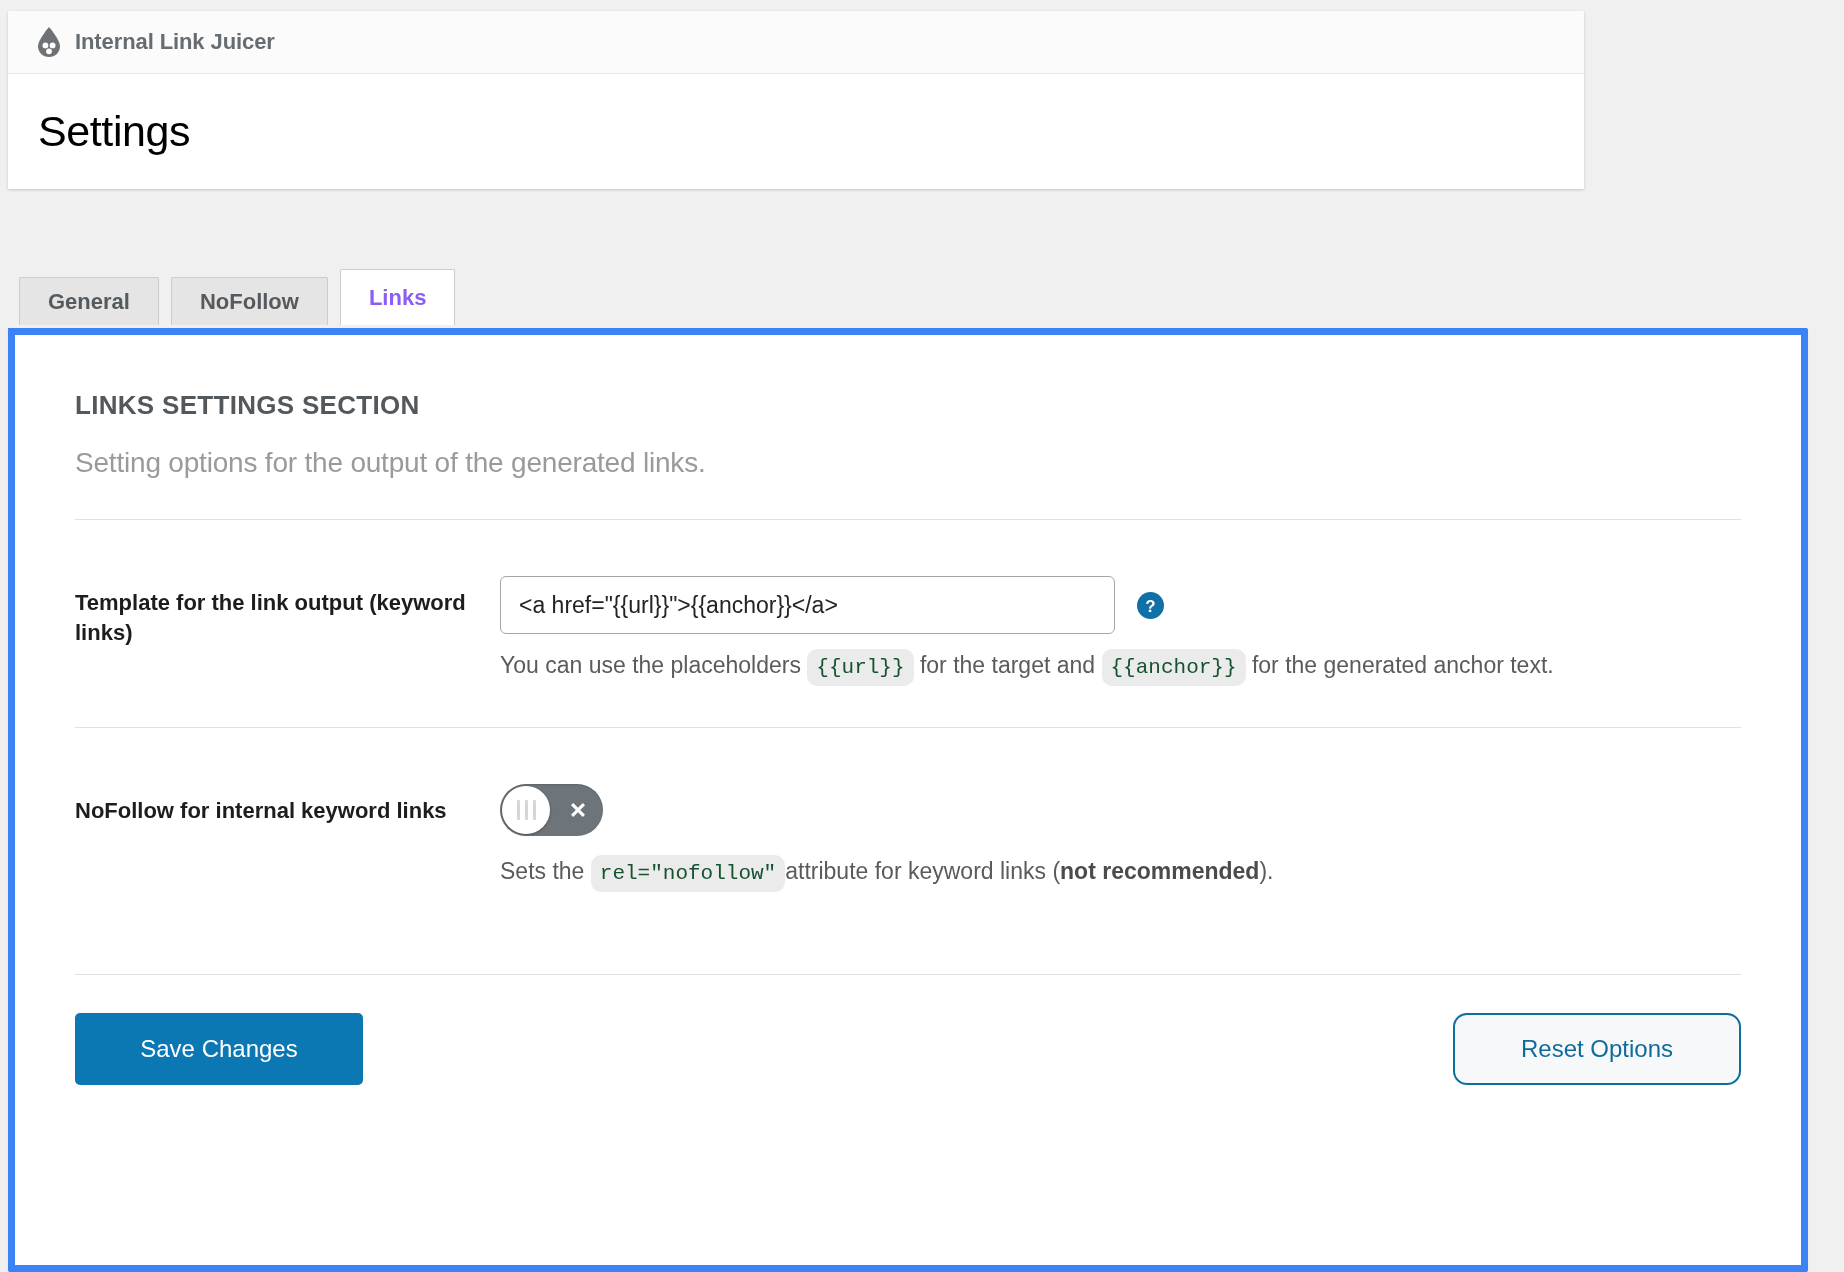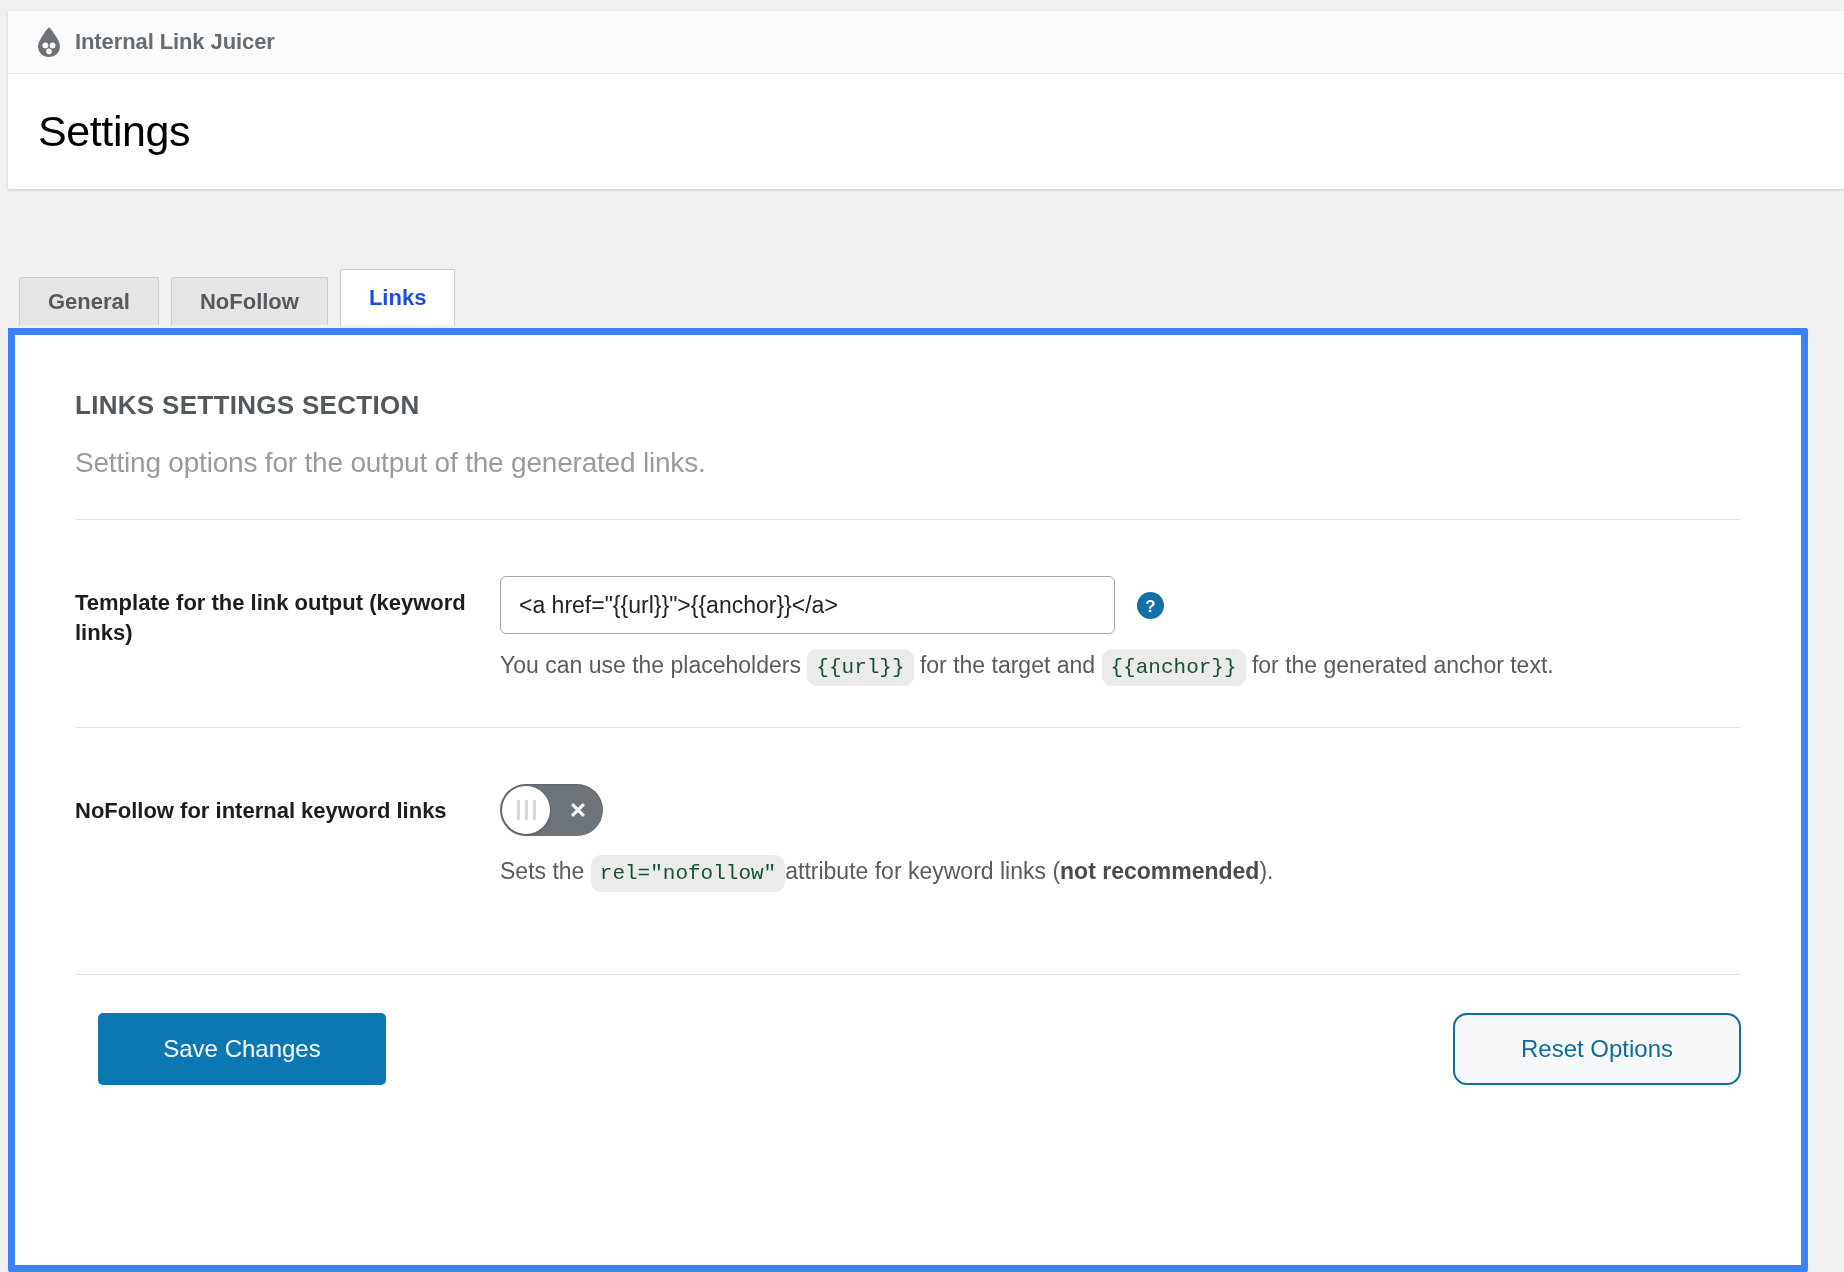"Internal Link Juicer" .top-card { width: 1836px -> 1576px }
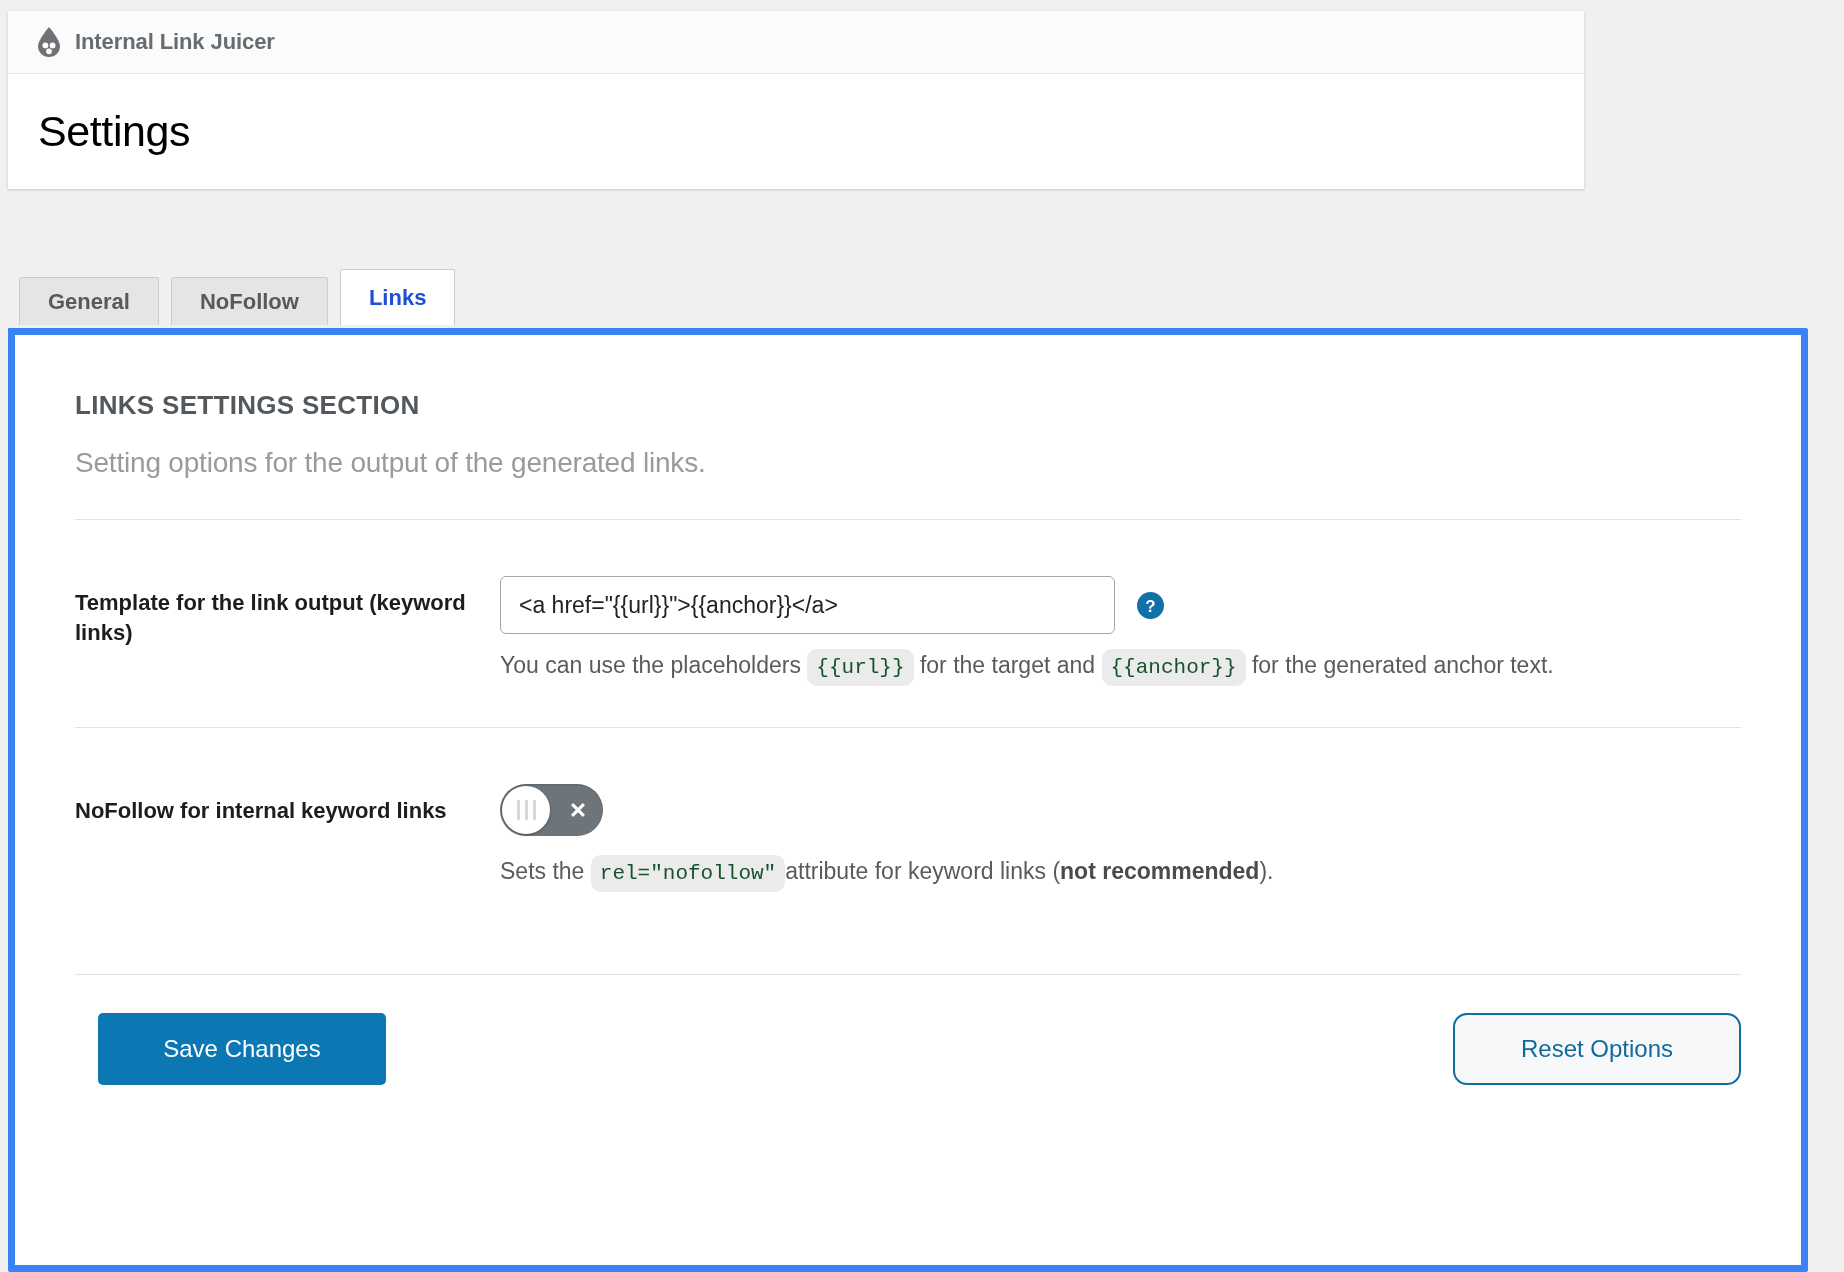"Links" .tab.active { color: #1d4ed8 -> #8b5cf6 }
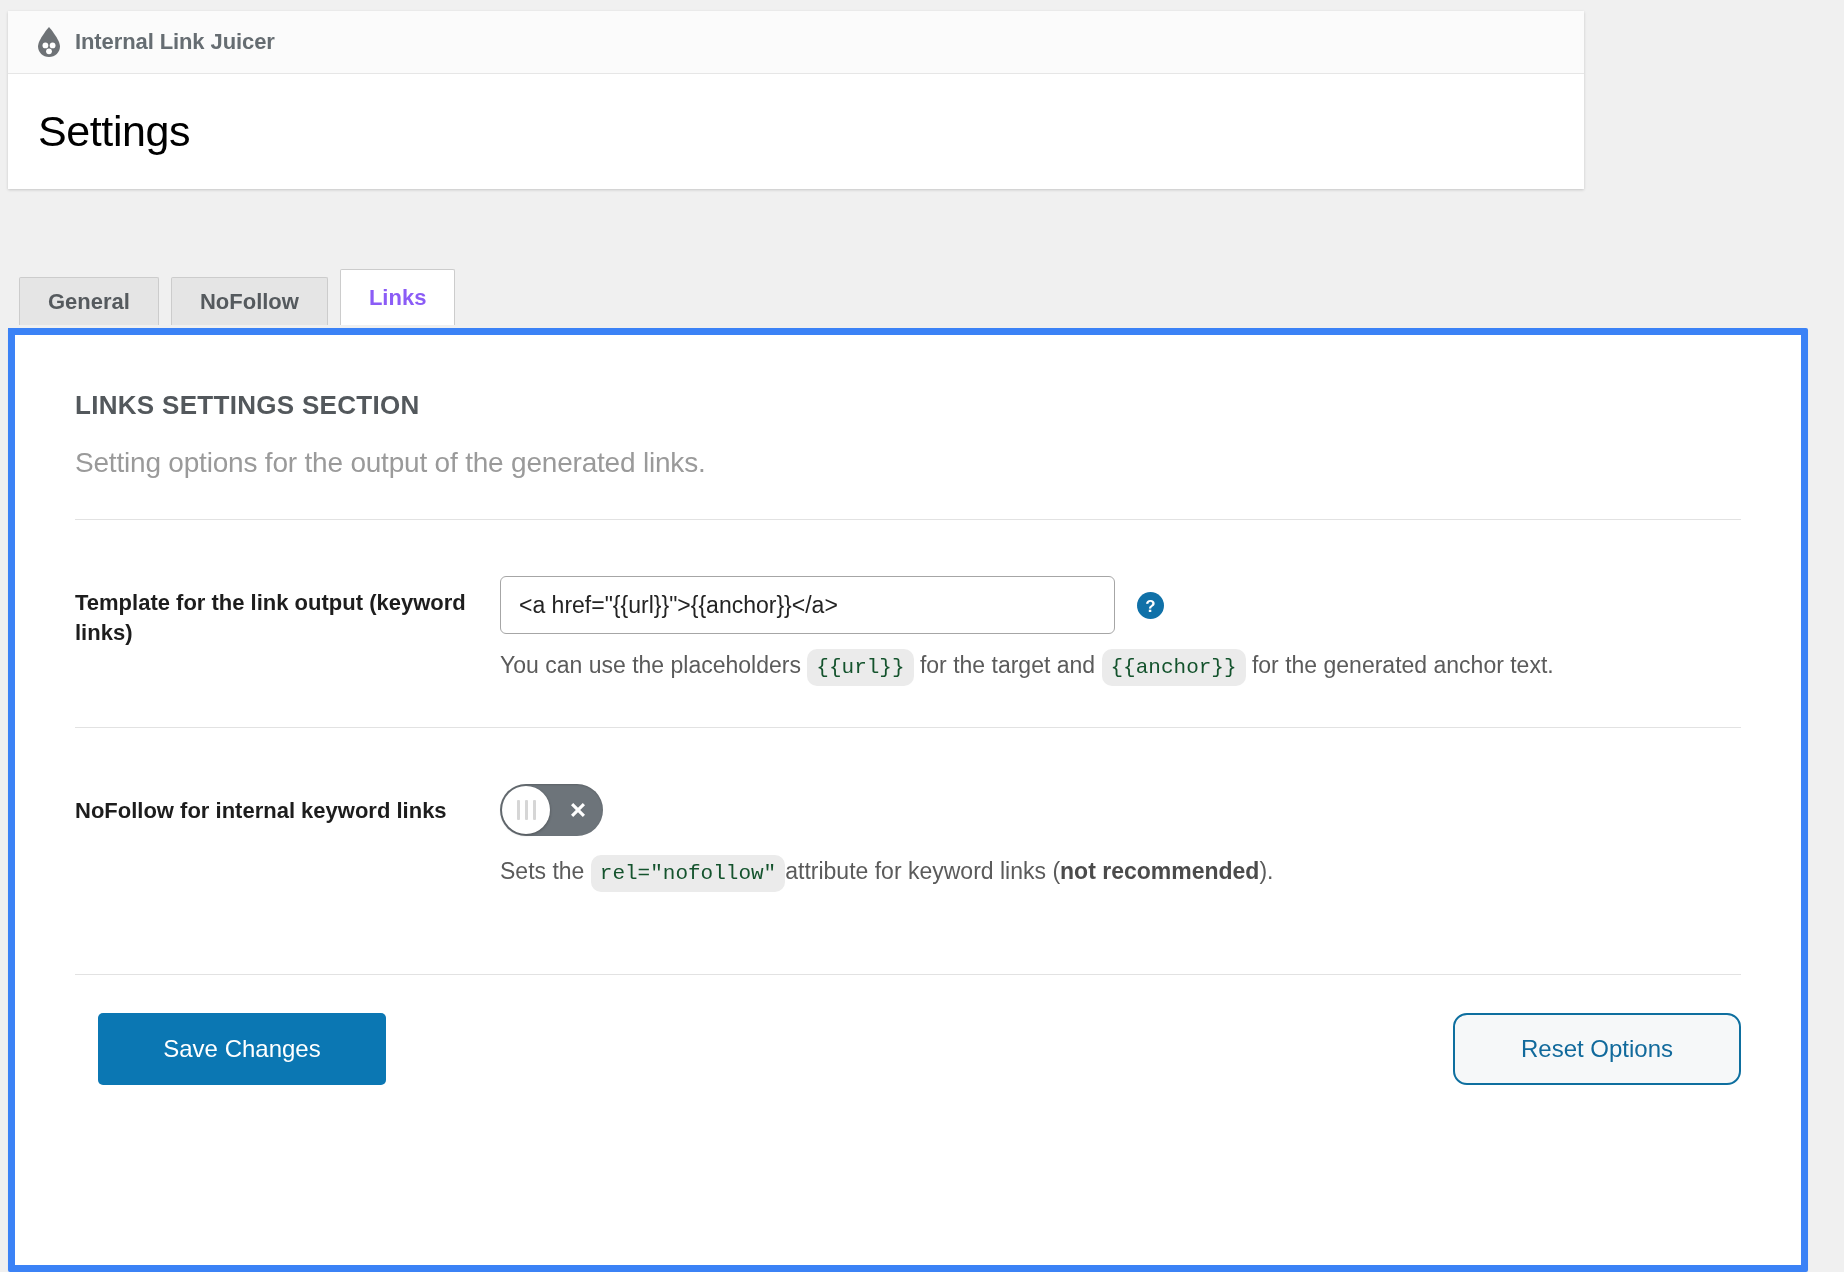"Save Changes" .btn-primary { margin-left: 23px -> none }
